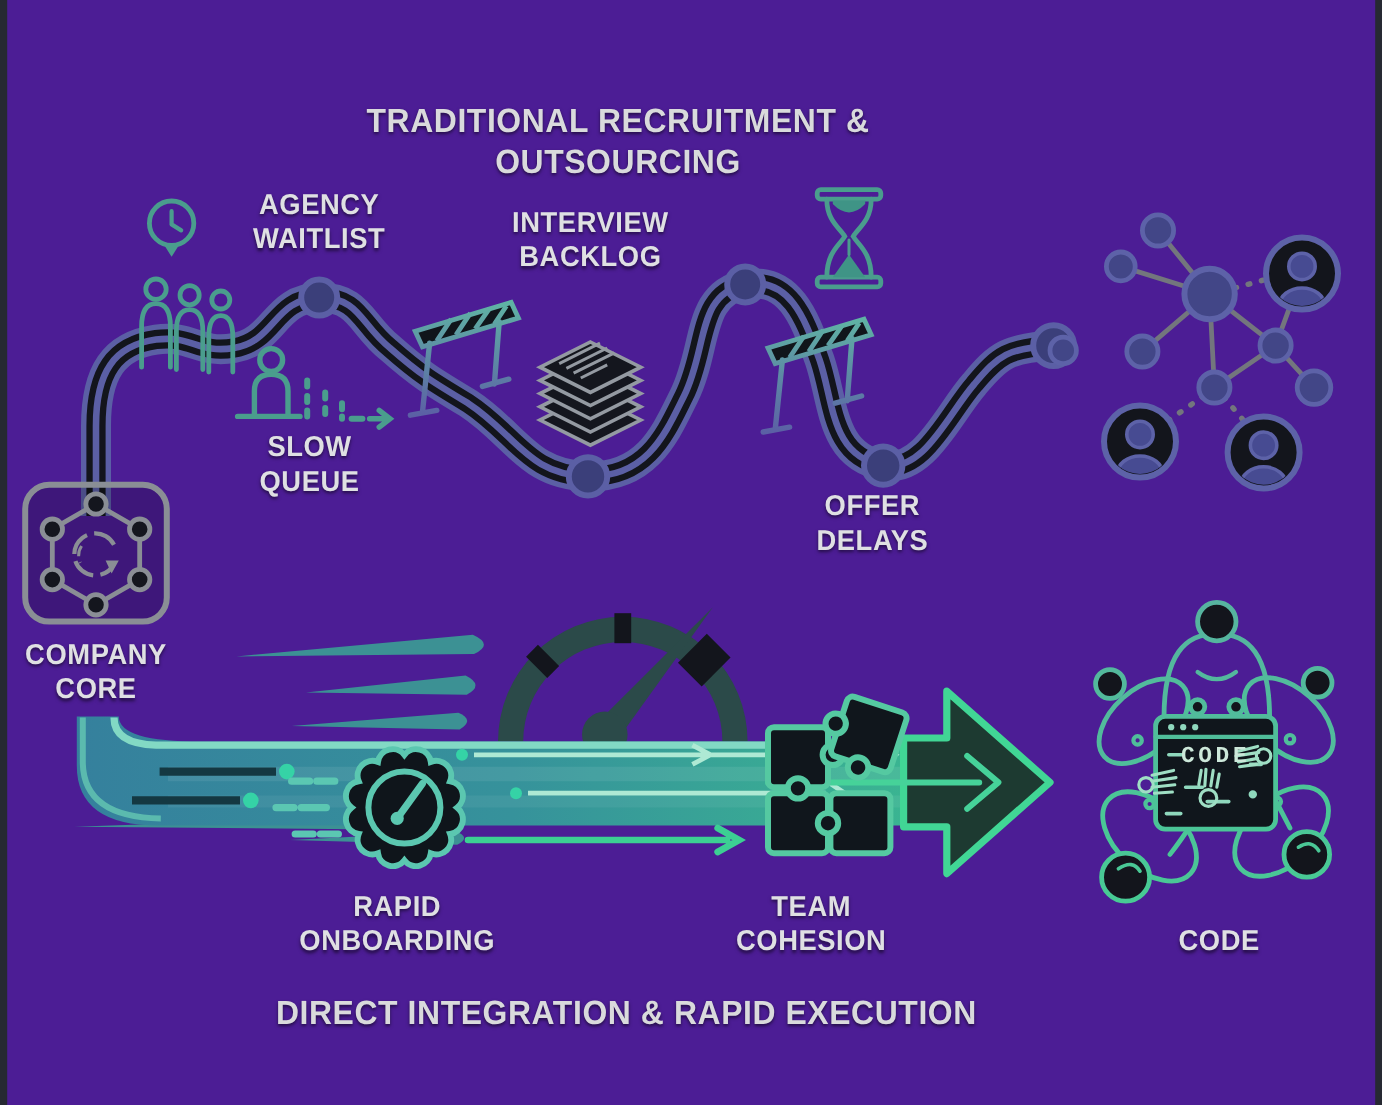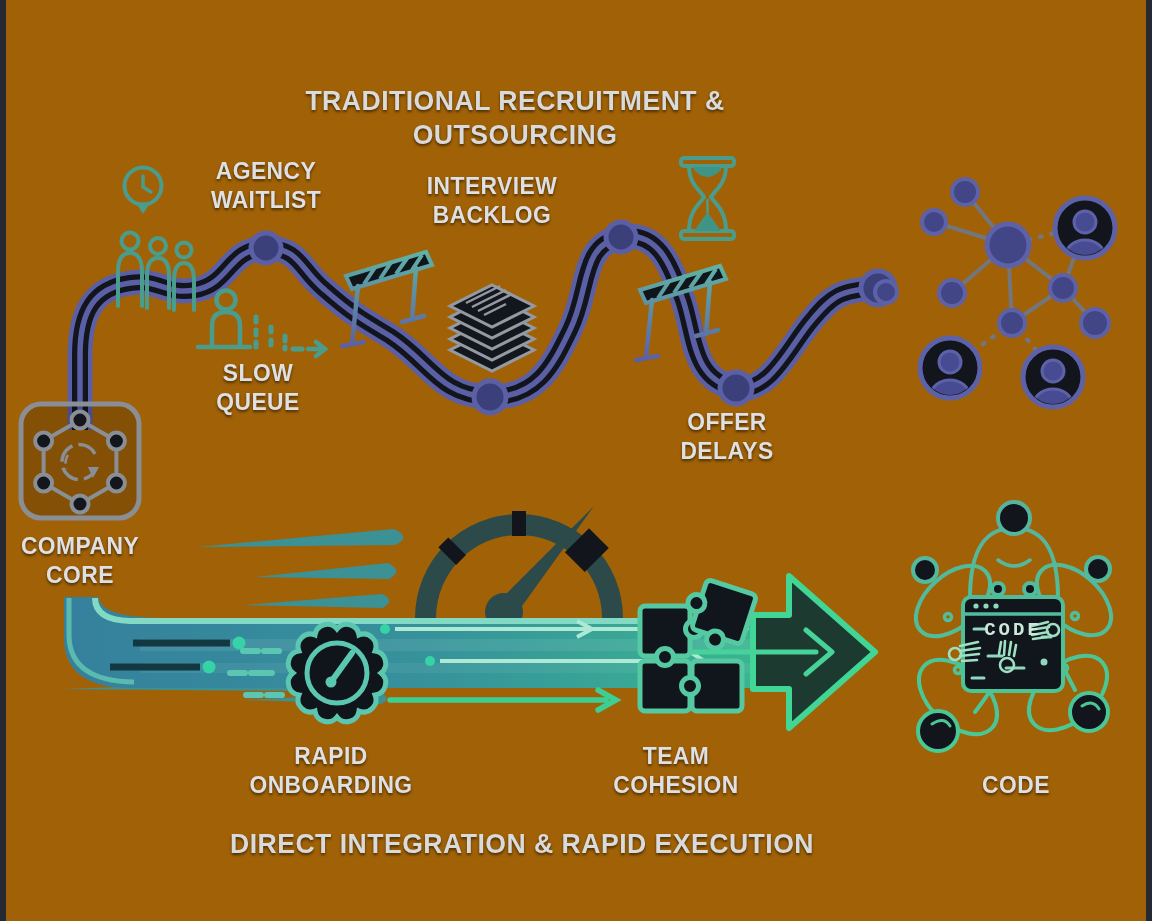"TRADITIONAL RECRUITMENT & OUTSOURCING" #stage { background: #a16207 -> #4c1d95 }
